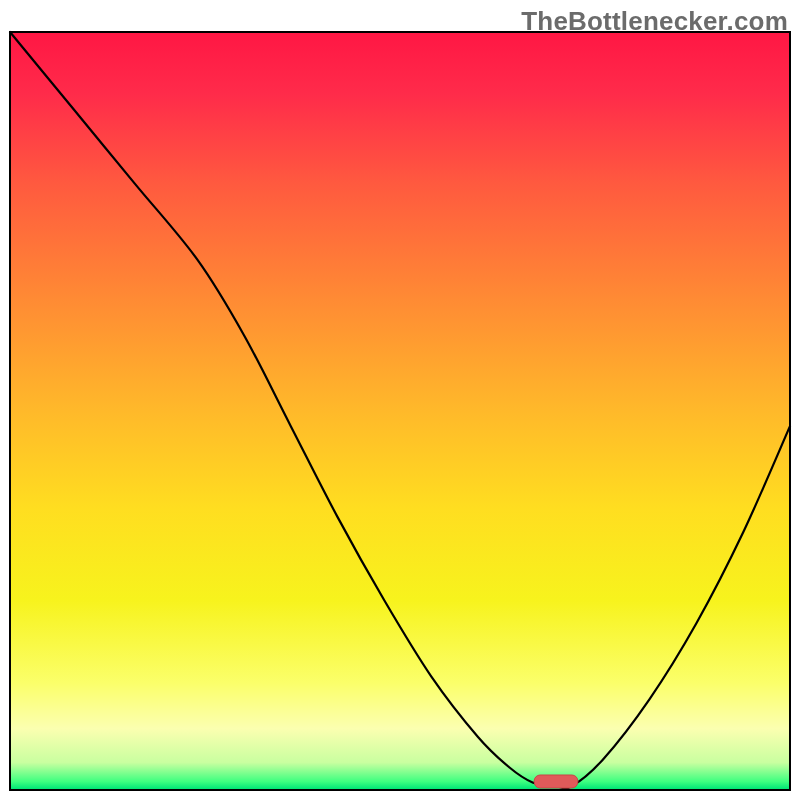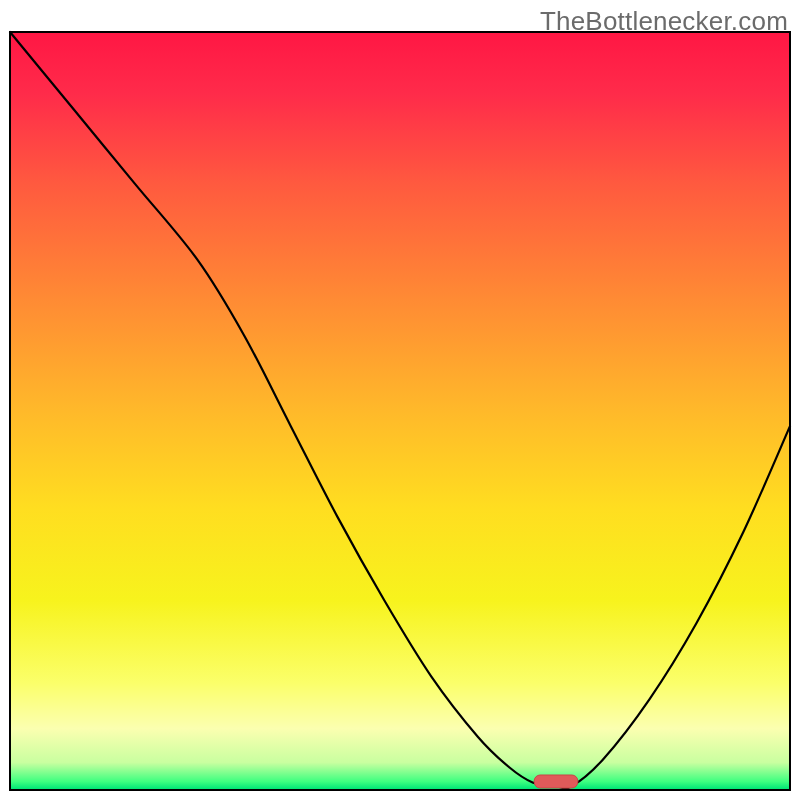"TheBottleneсker.com" .watermark { font-weight: 400 -> 700 }
